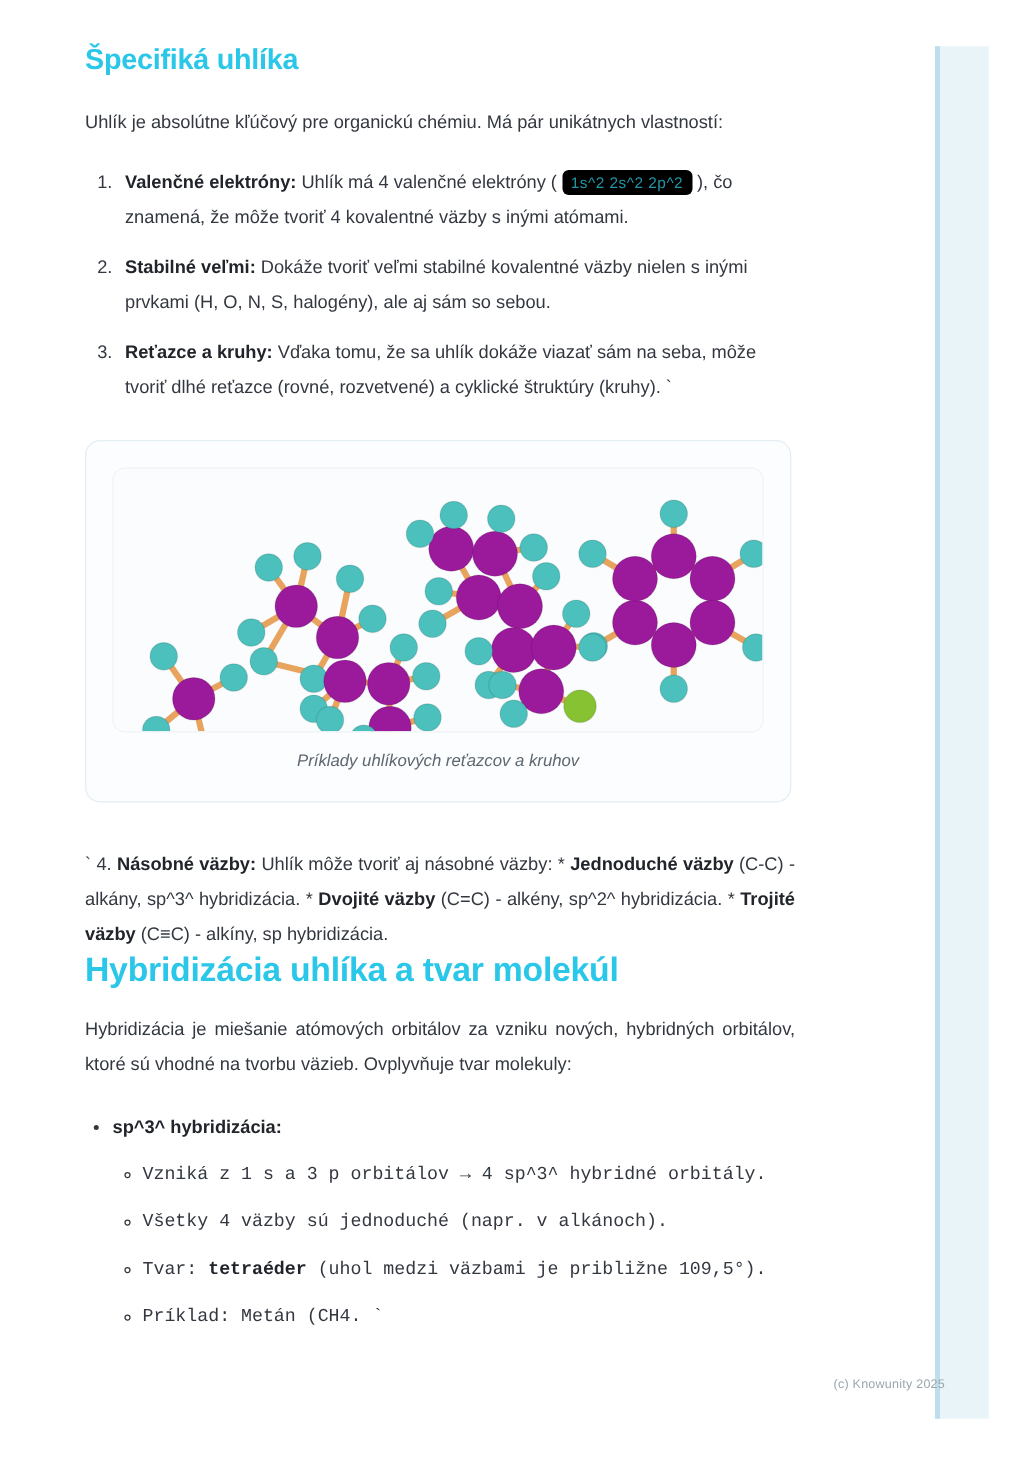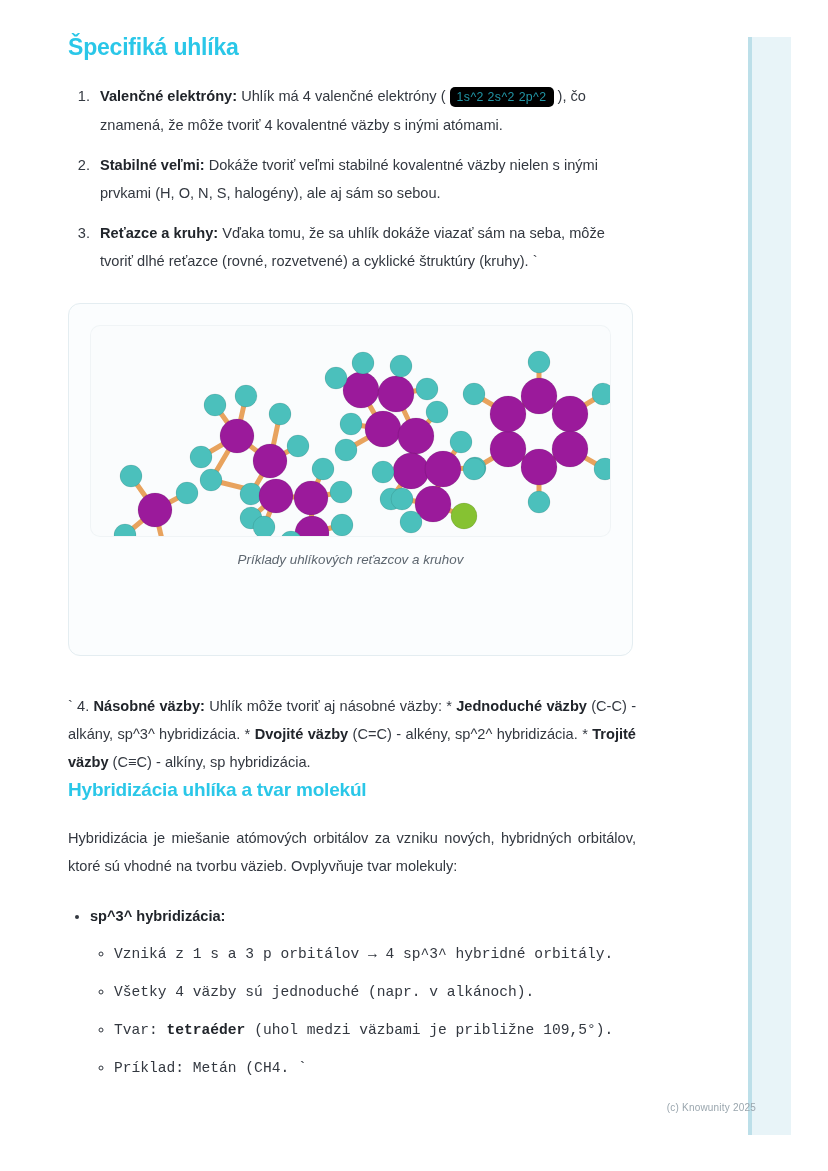"Uhlík je absolútne kľúčový pre" p.body { html: none -> <p>Uhlík je absolútne kľúčový pre organickú chémiu. Má pár unikátnych vlastností:</p> }
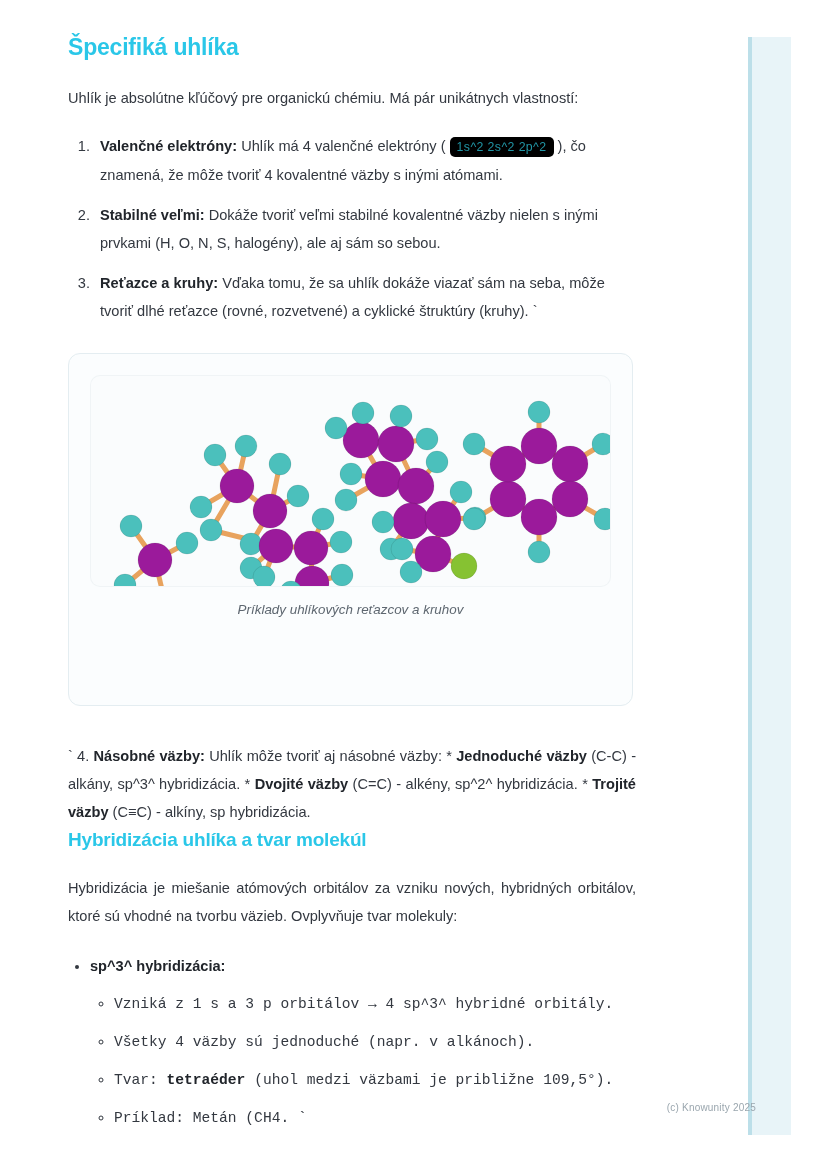"Príklady uhlíkových reťazcov a kruhov" .figure-card { height: 353px -> 290px }
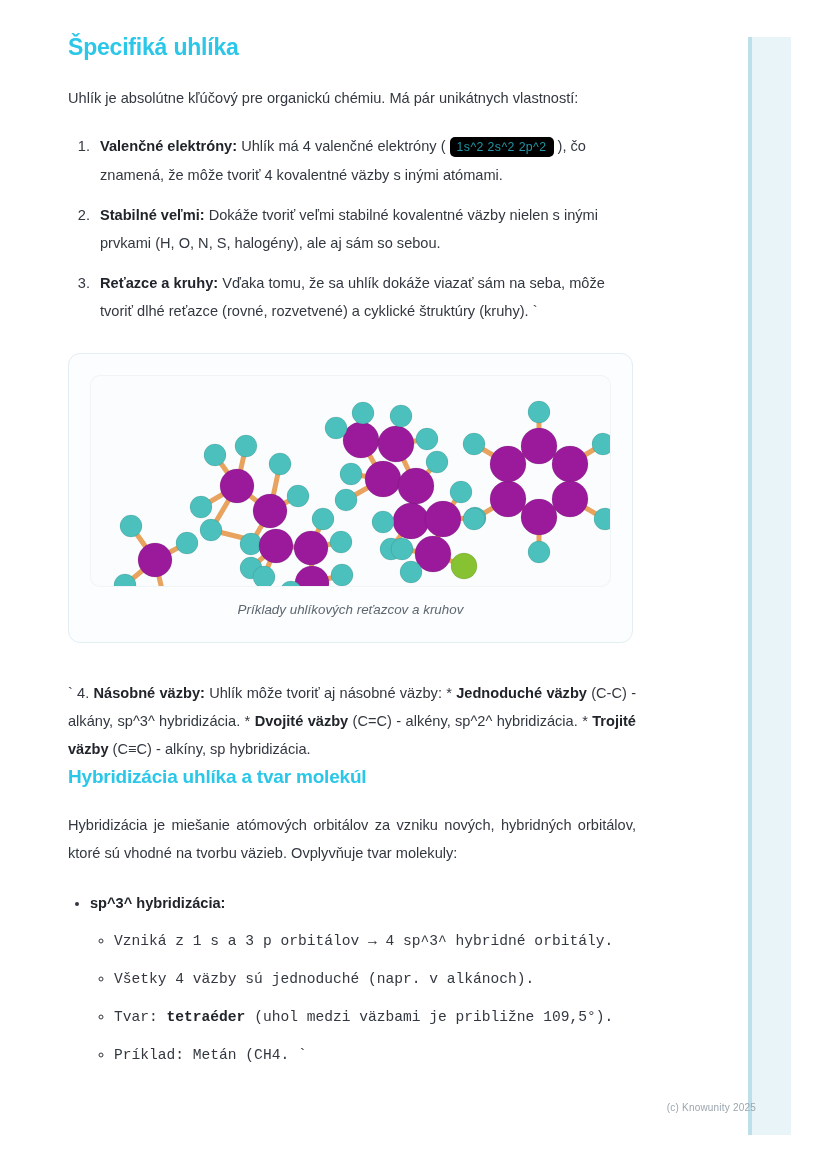"Hybridizácia uhlíka a tvar molekúl" h2.sec-title { font-size: 19px -> 27px }
